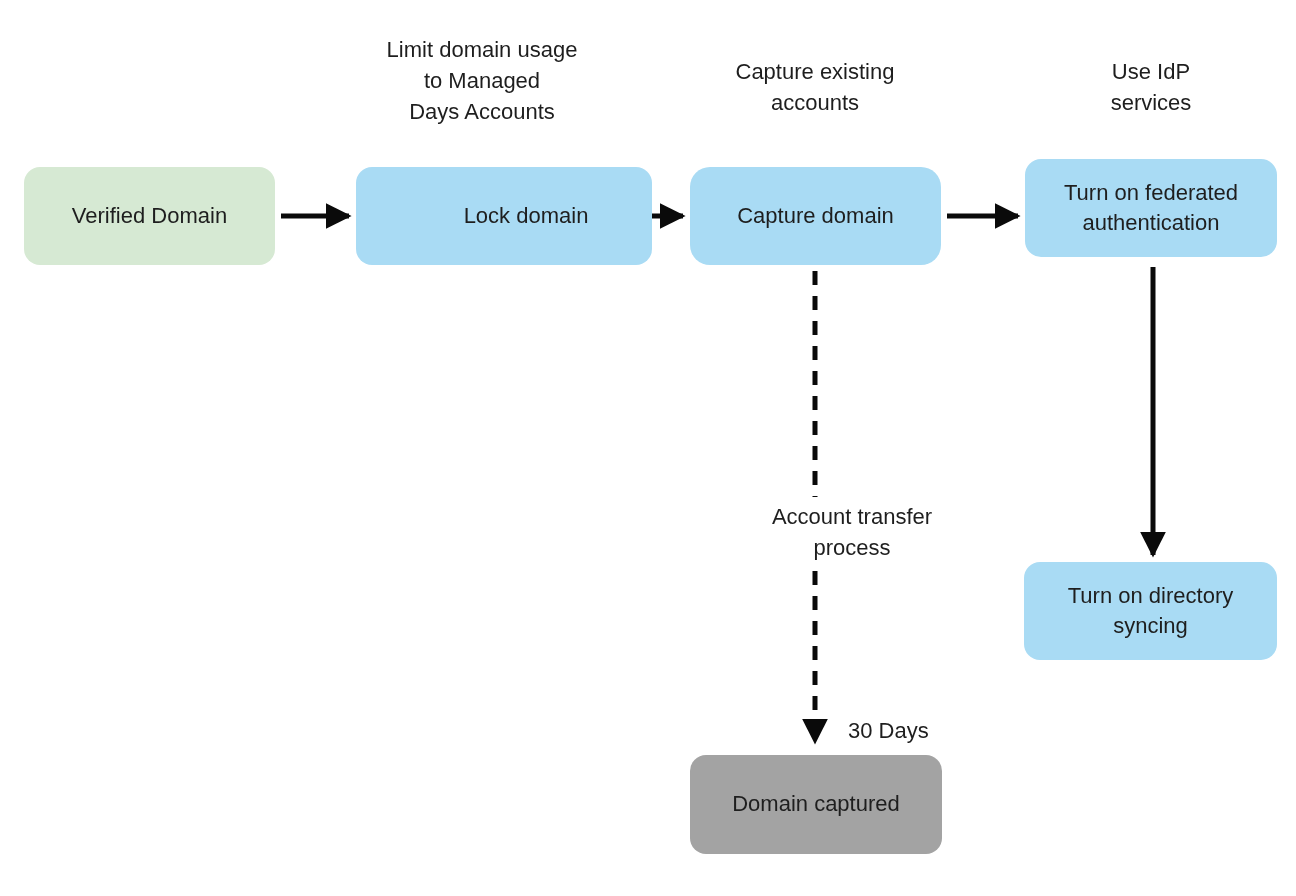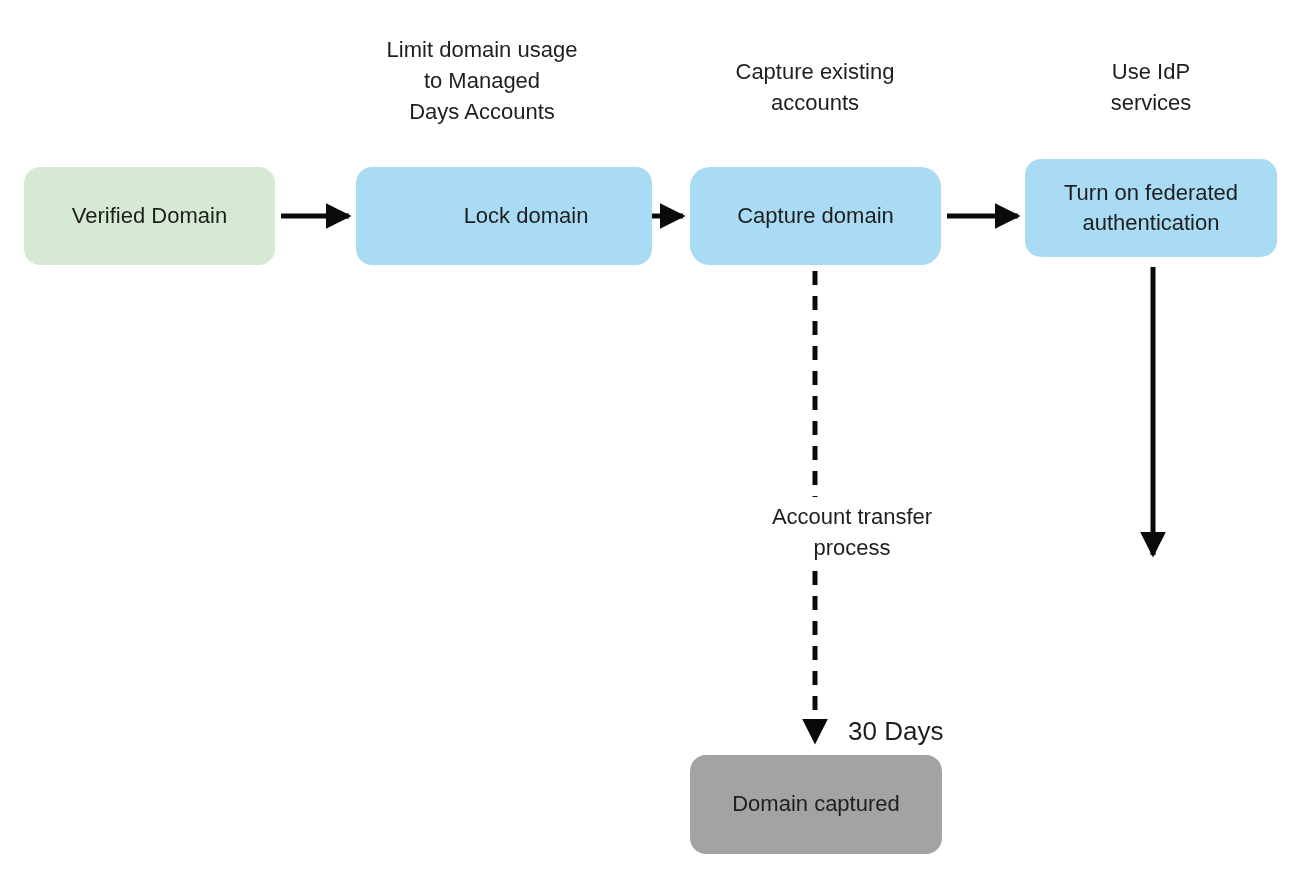"Turn on directory" div.node { html: none -> <div> <span>Turn on directory syncing</span> </div> }
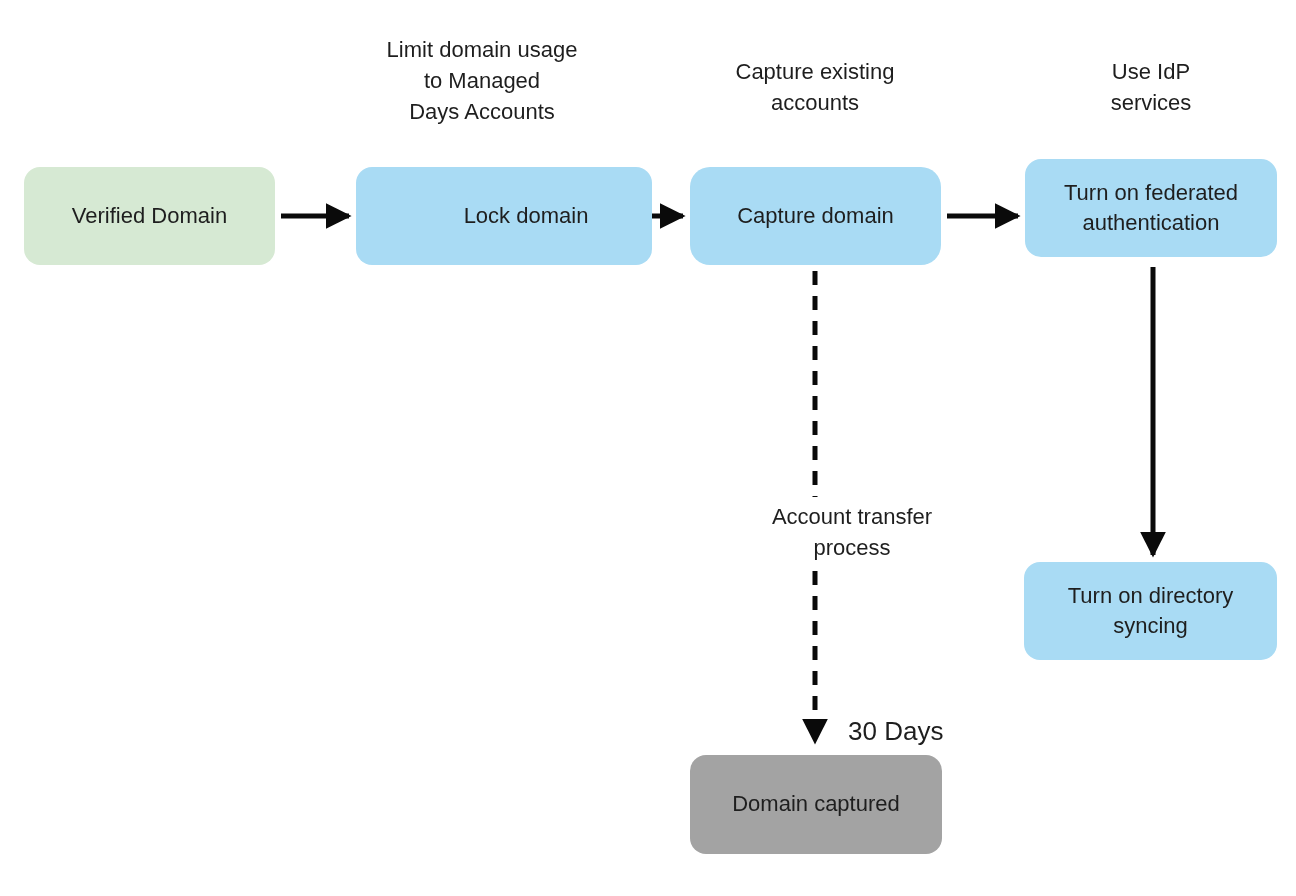"30 Days" .side-label { font-size: 26px -> 22px }
